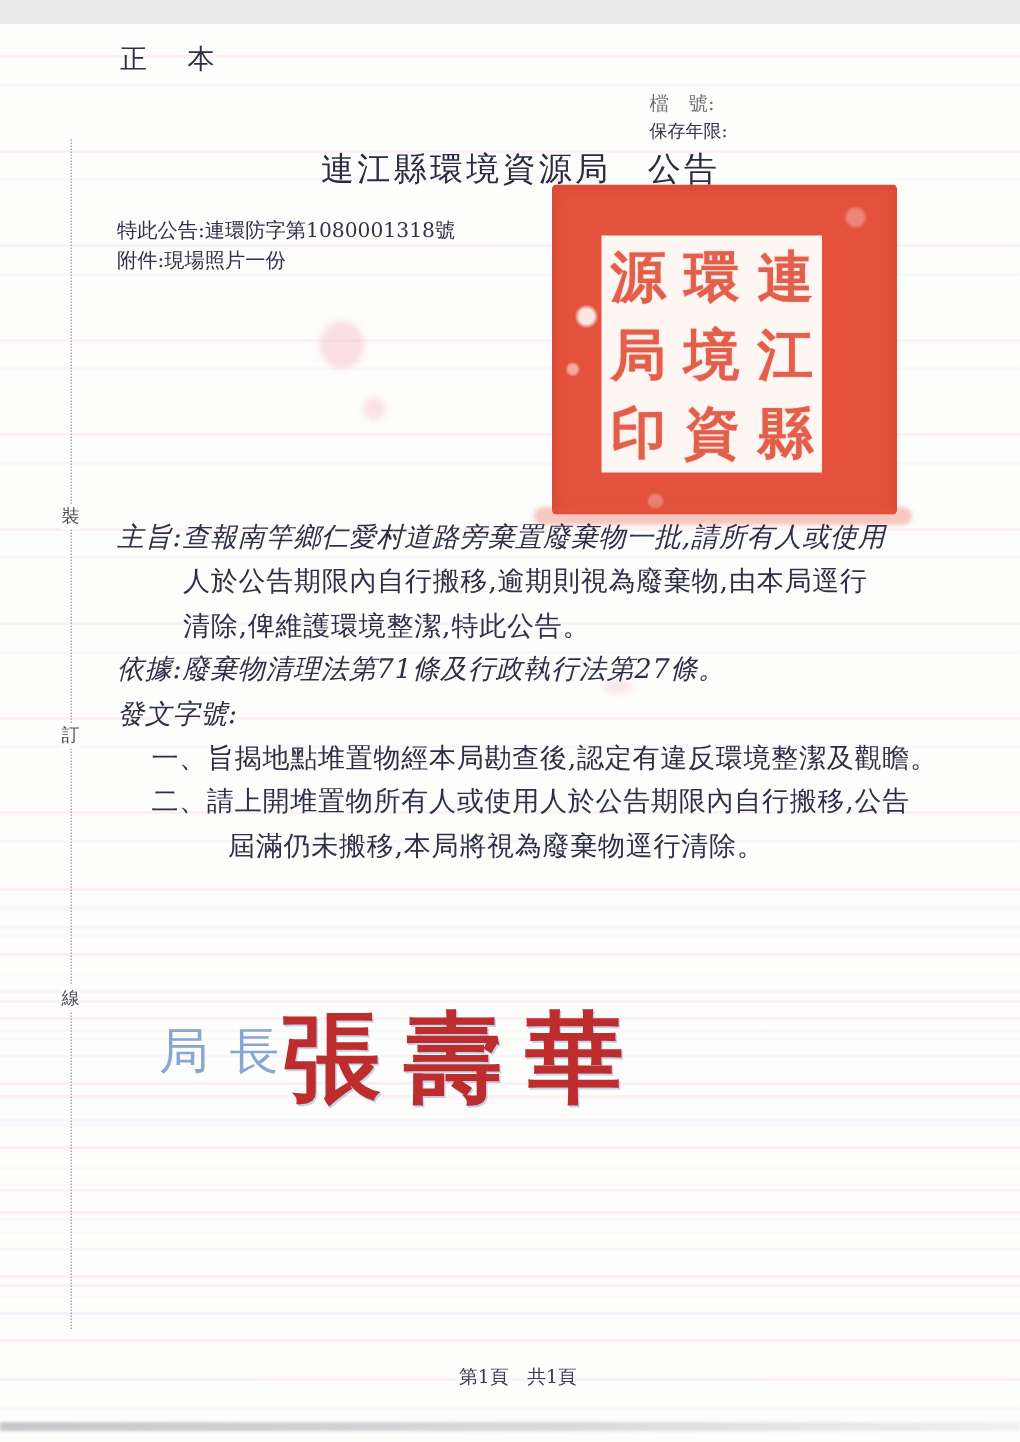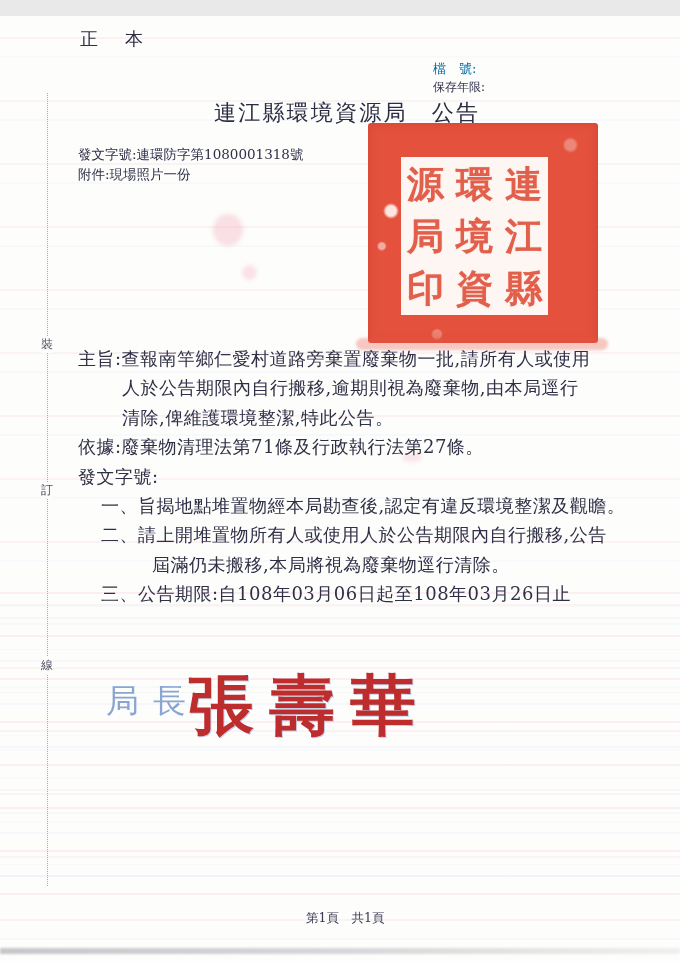"檔 號:" .file-label { color: #0369a1 -> #737373 }
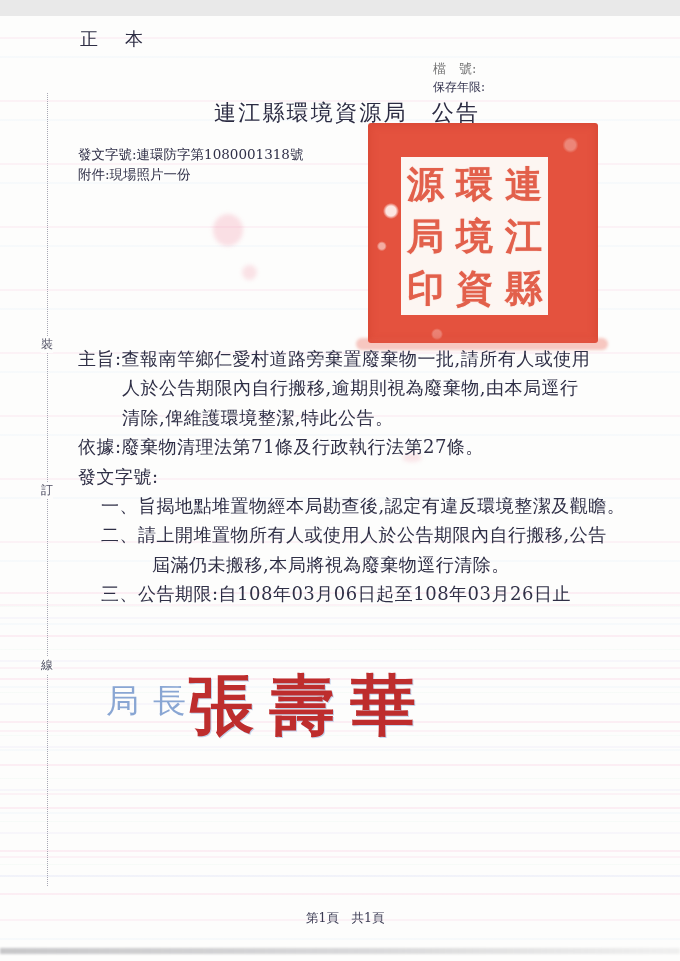"發文字號:連環防字第1080001318號" div { text: 發文字號 -> 特此公告 }
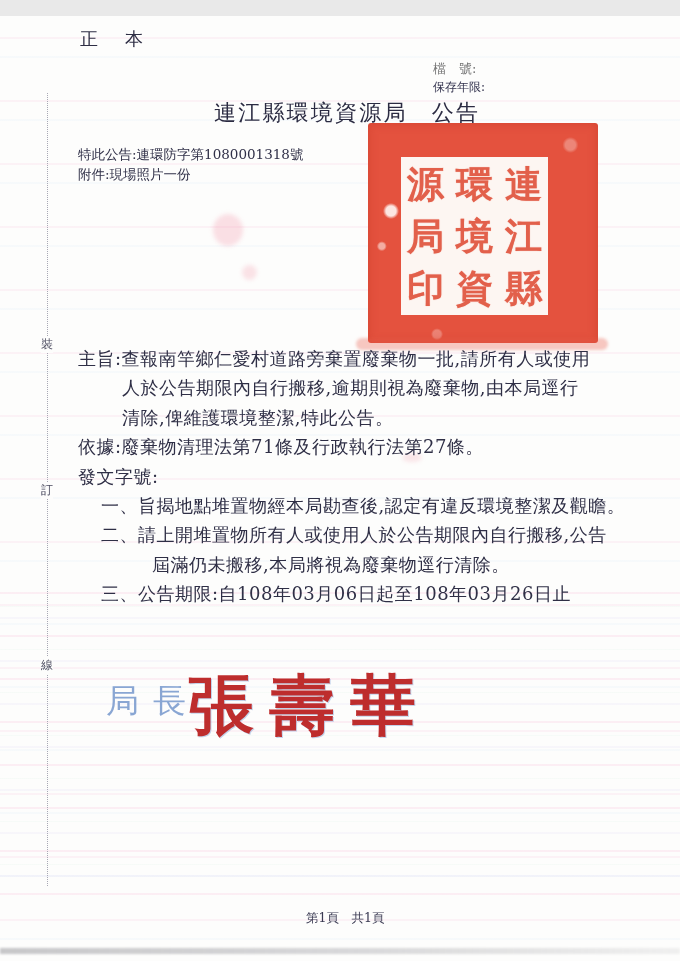"主旨:查報南竿鄉仁愛村道路旁棄置廢棄物一批,請所有人或使用" .indent-0 { font-style: none -> italic }
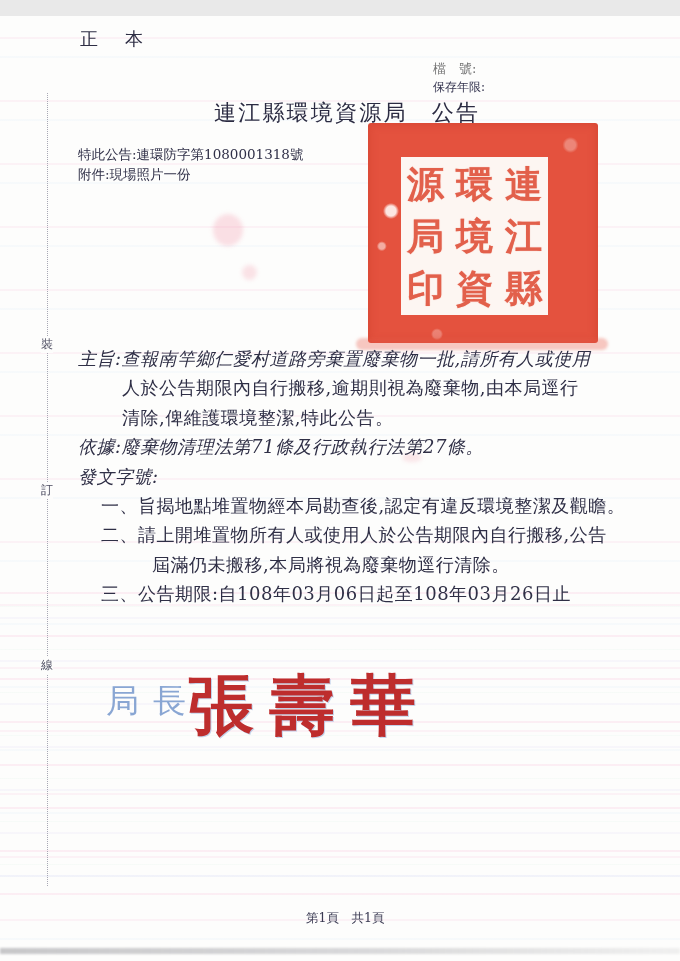"三、公告期限:自108年03月06日起至108年03月26日止" div.bline { html: <div>三、公告期限:自108年03月06日起至108年03月26日止</div> -> none }
